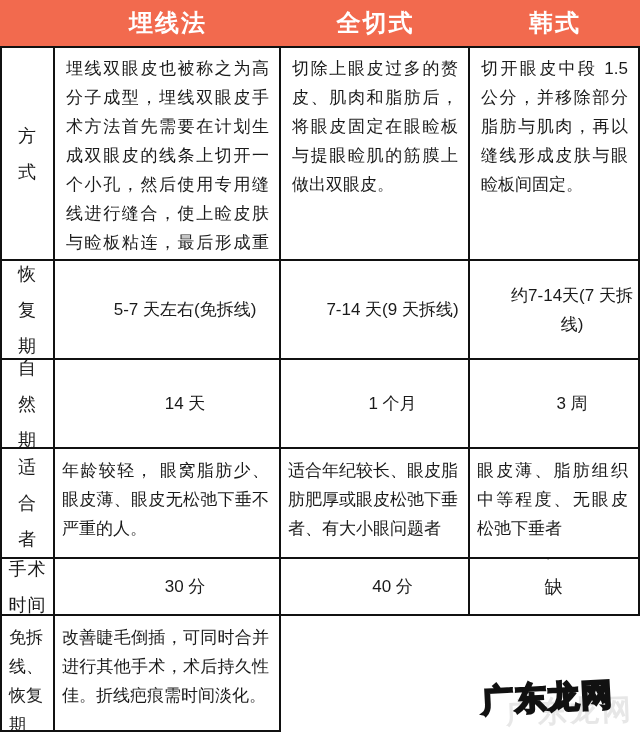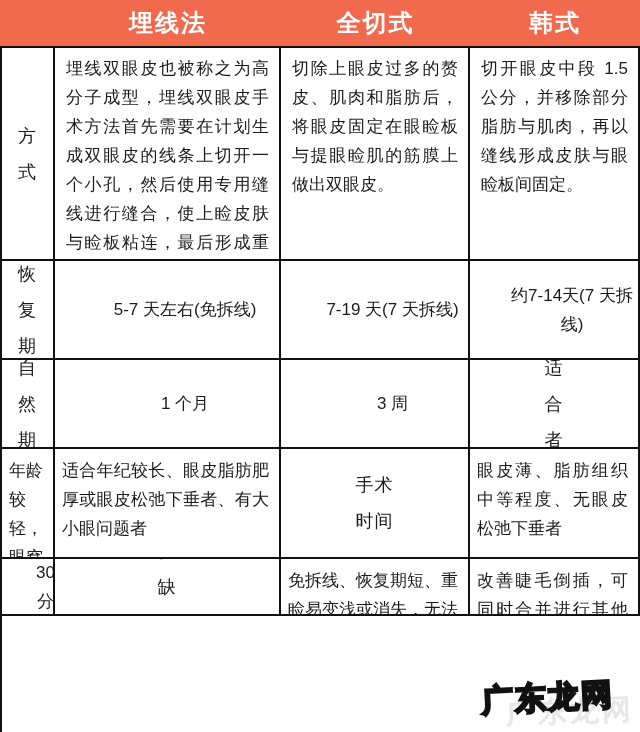"7-19 天(7 天拆线)" div.cell { text: 7-19 天(7 -> 7-14 天(9 }
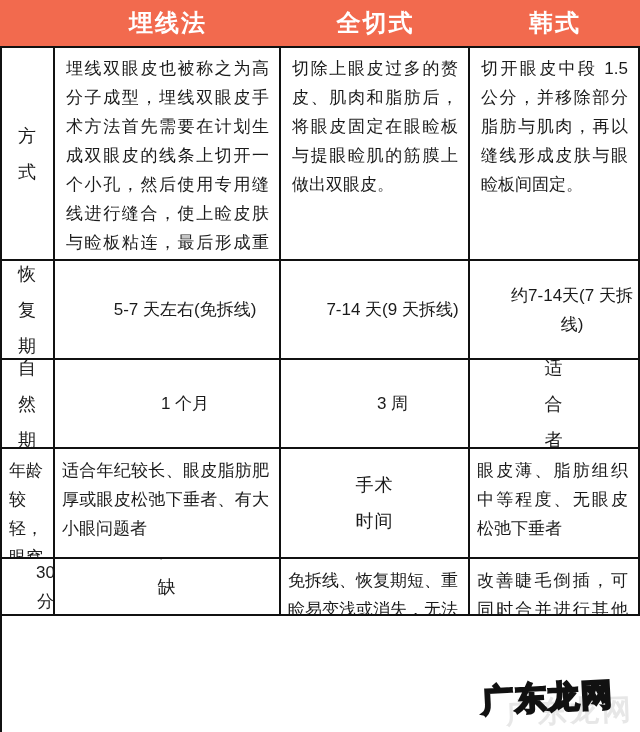"14 天" div.cell { html: none -> <div>14 天</div> }
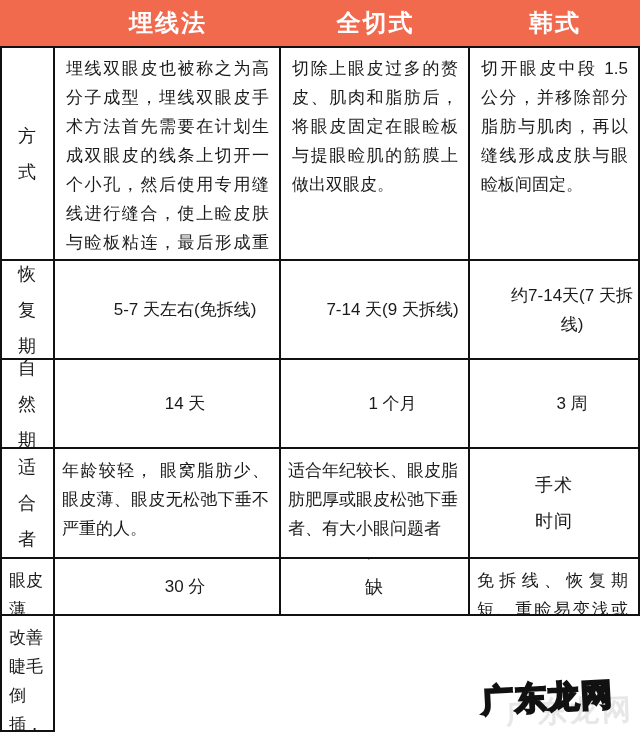"手术" div.cell { order: before "眼皮薄、脂肪组织中等程度、无眼皮松弛下垂者" -> after "眼皮薄、脂肪组织中等程度、无眼皮松弛下垂者" }
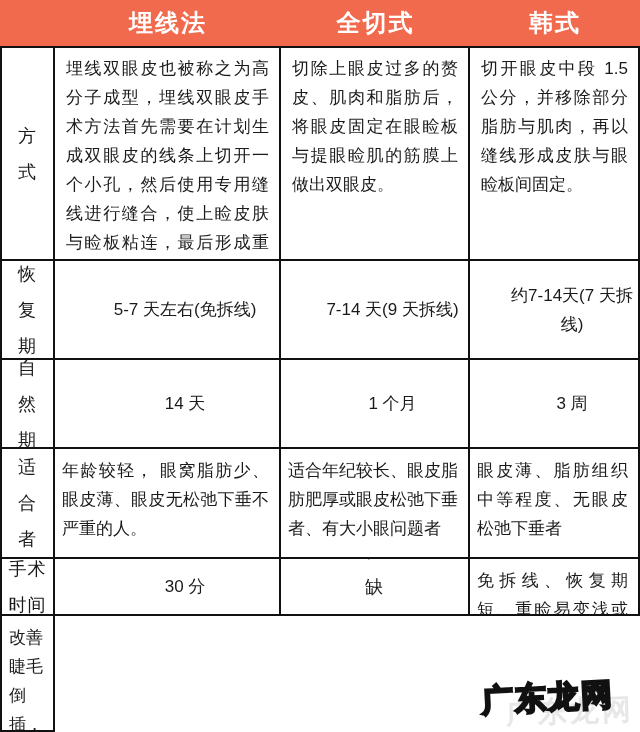"40 分" div.cell { html: none -> <div>40 分</div> }
